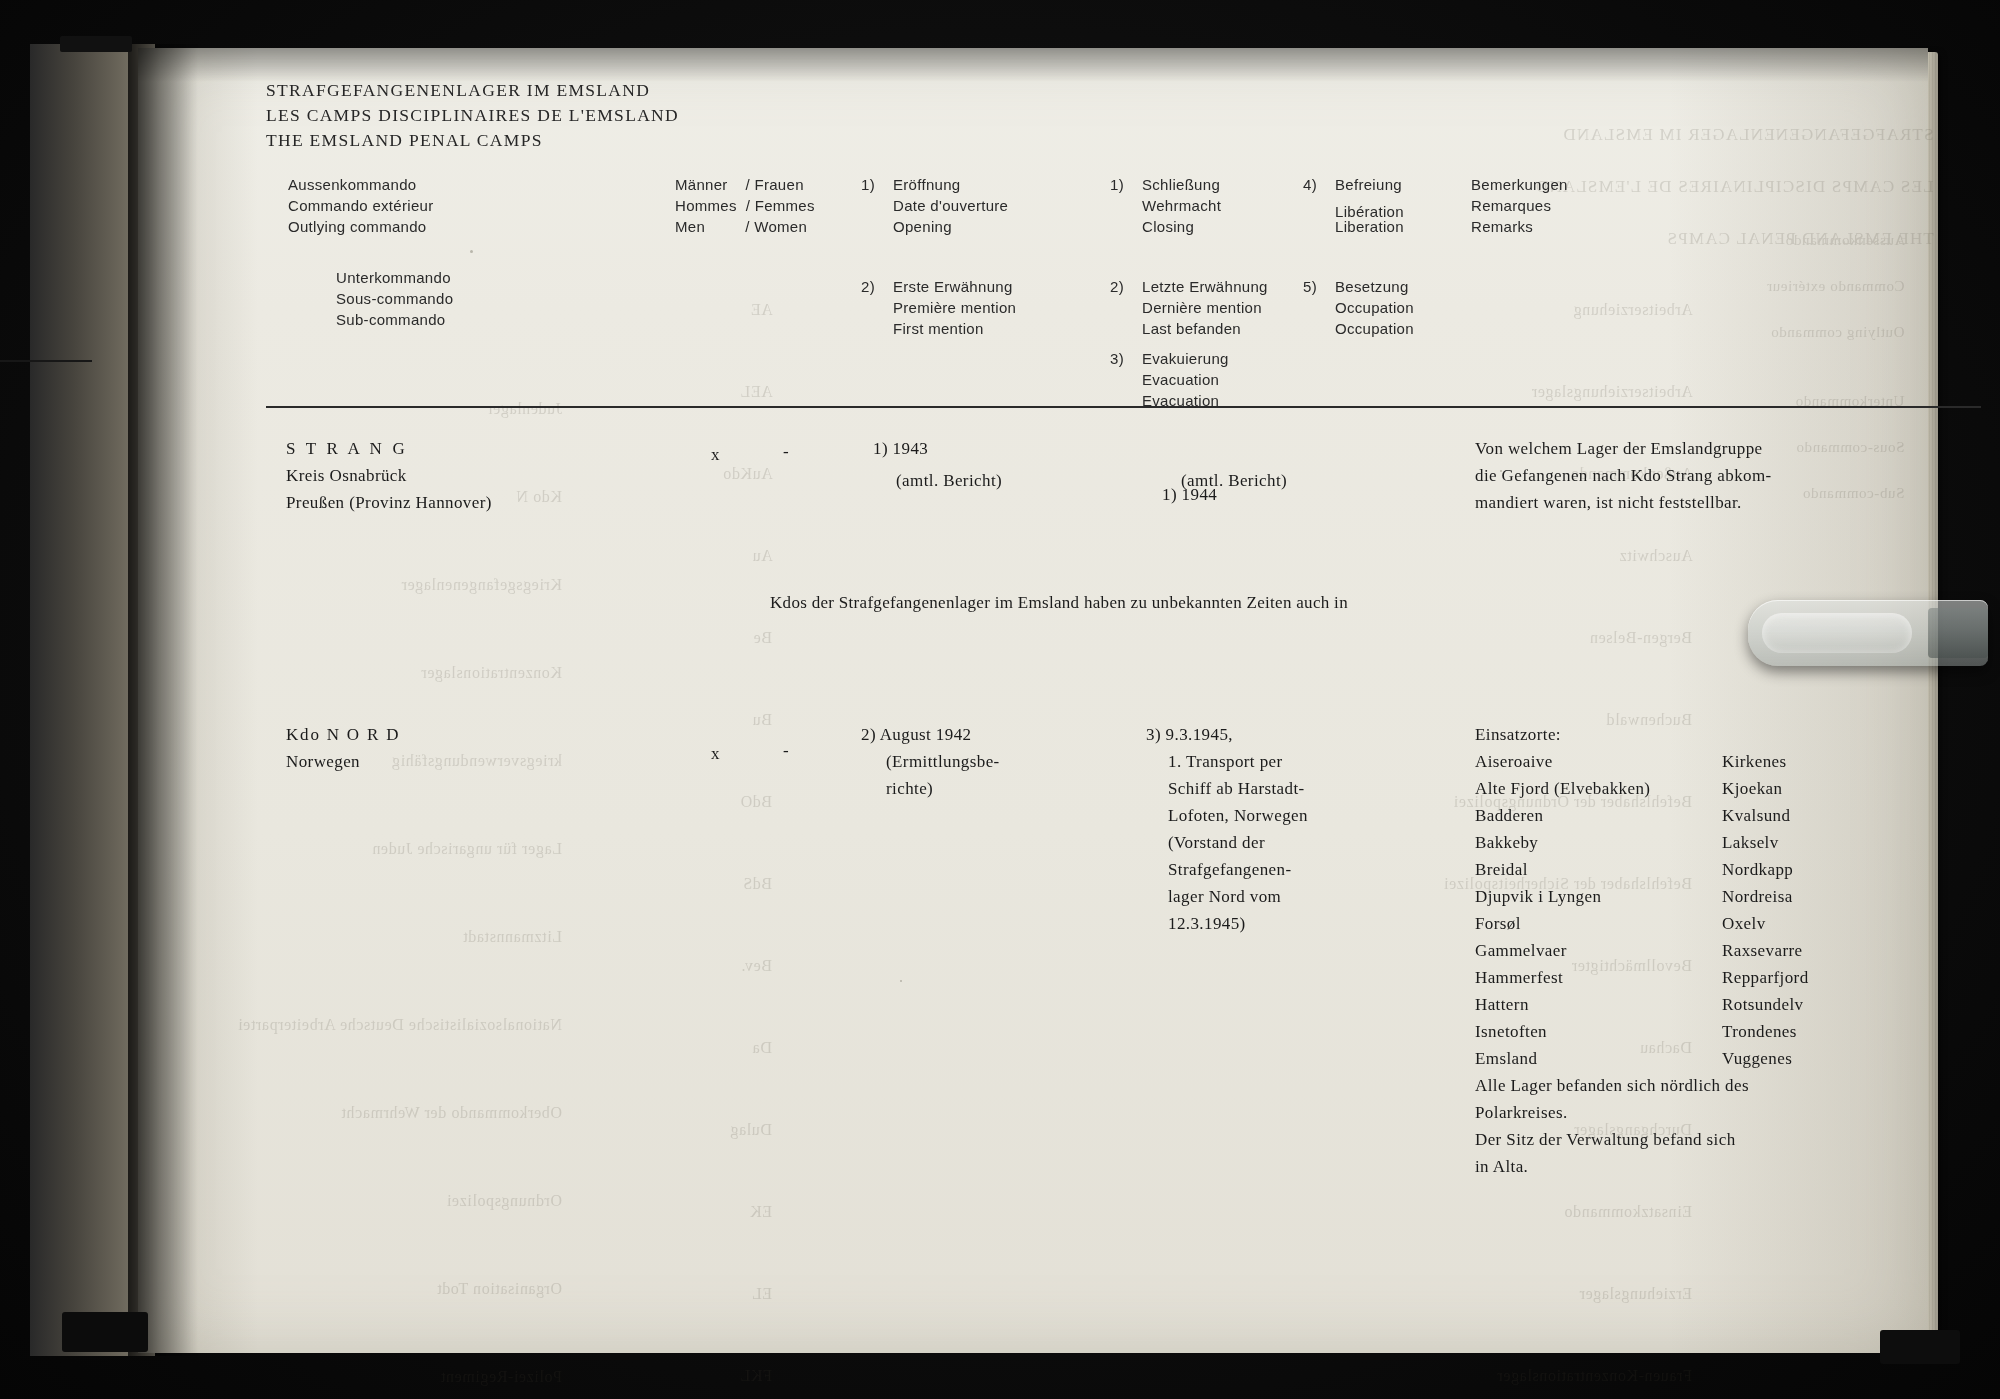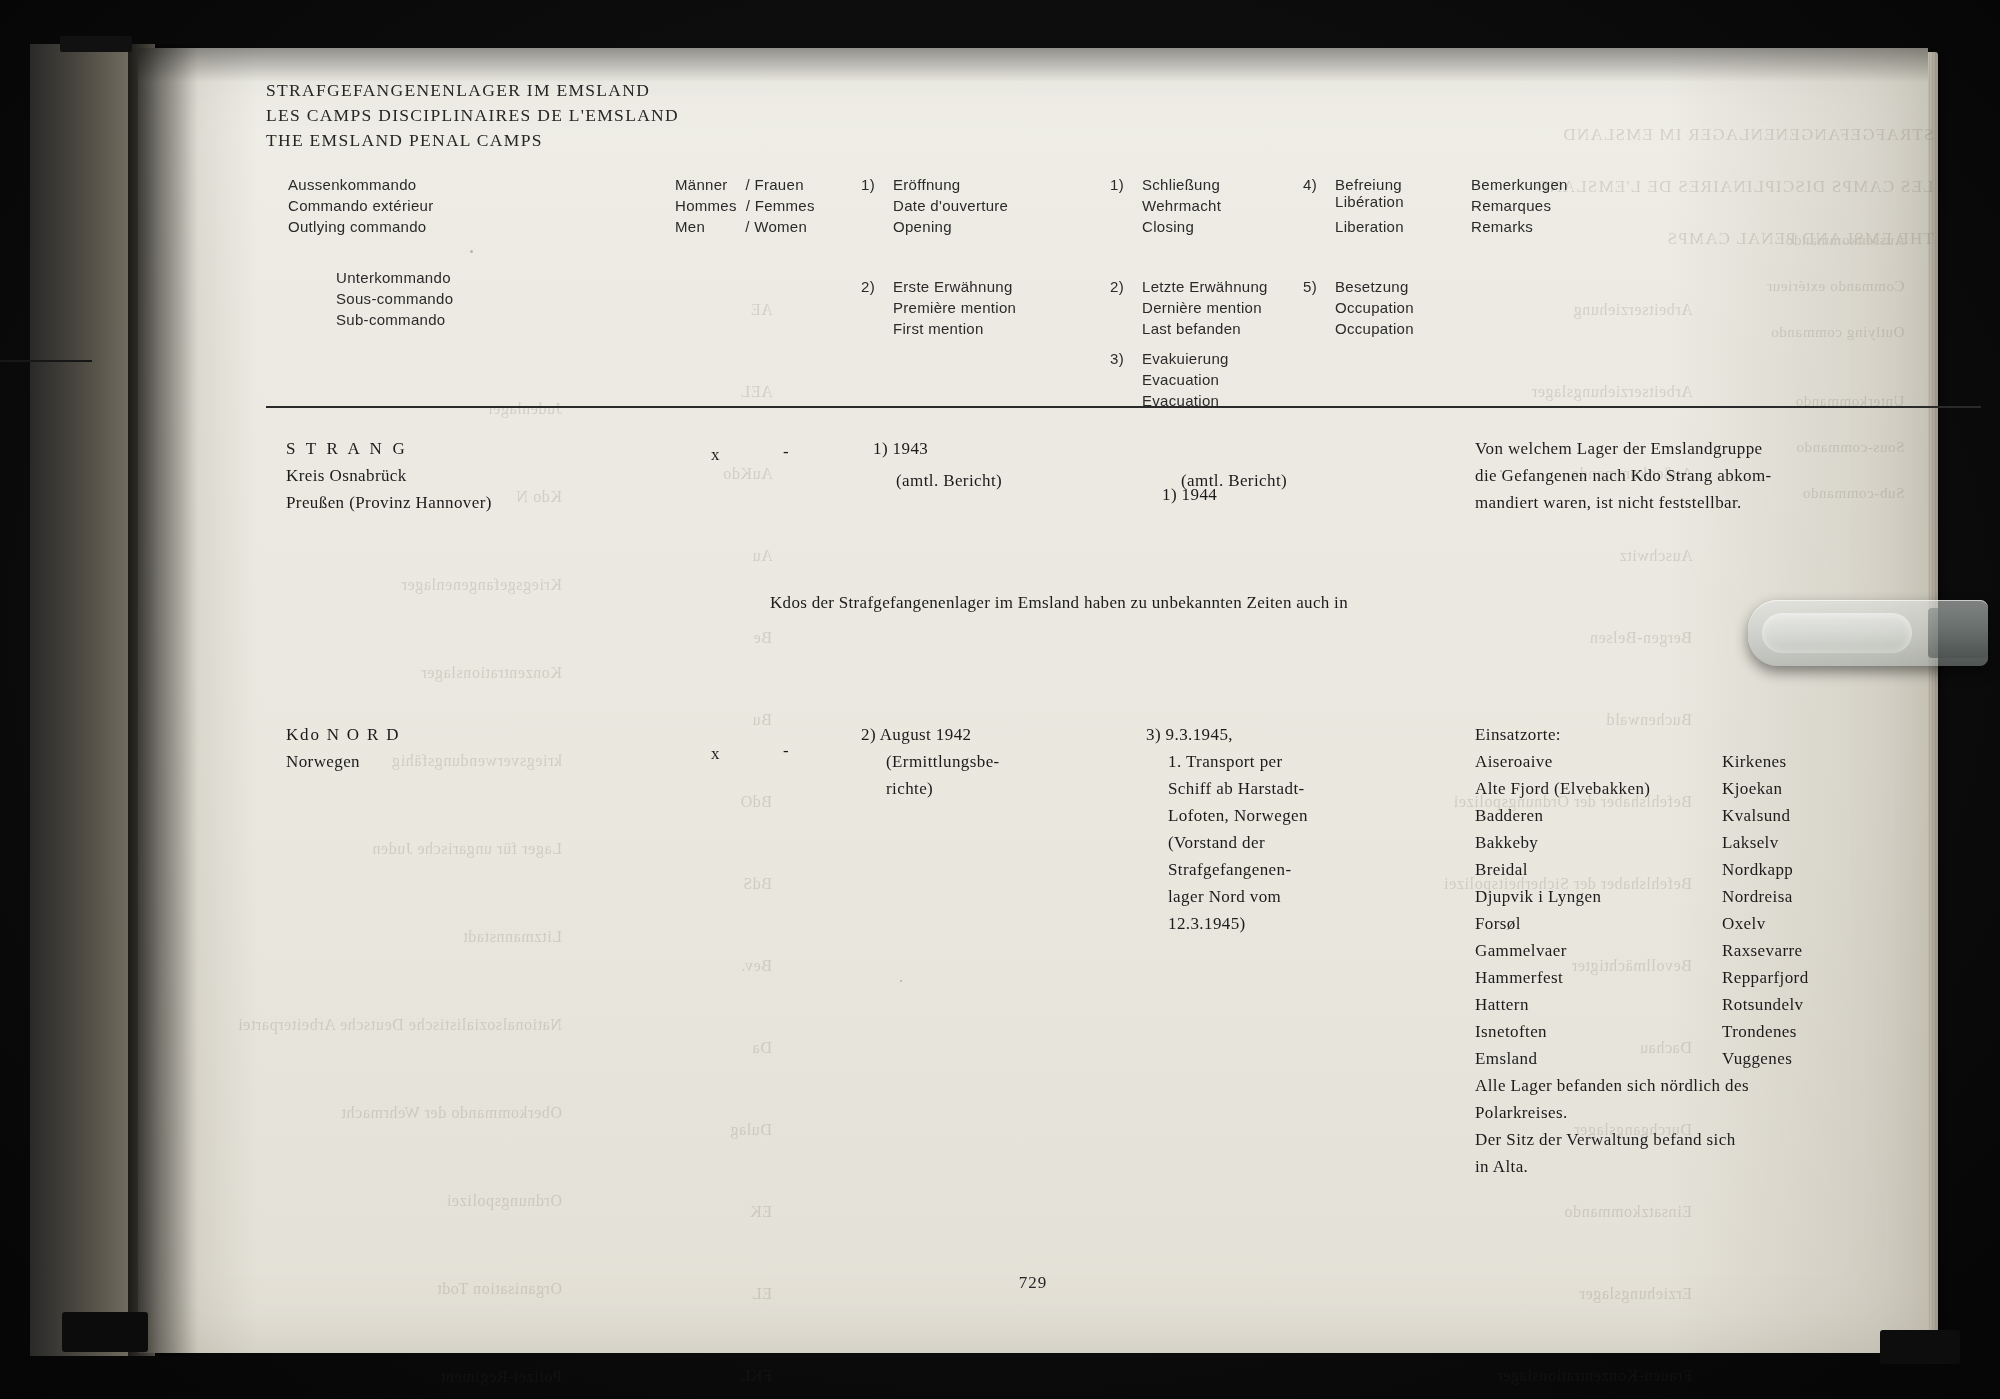"Libération" div.lg { top: 143px -> 153px }
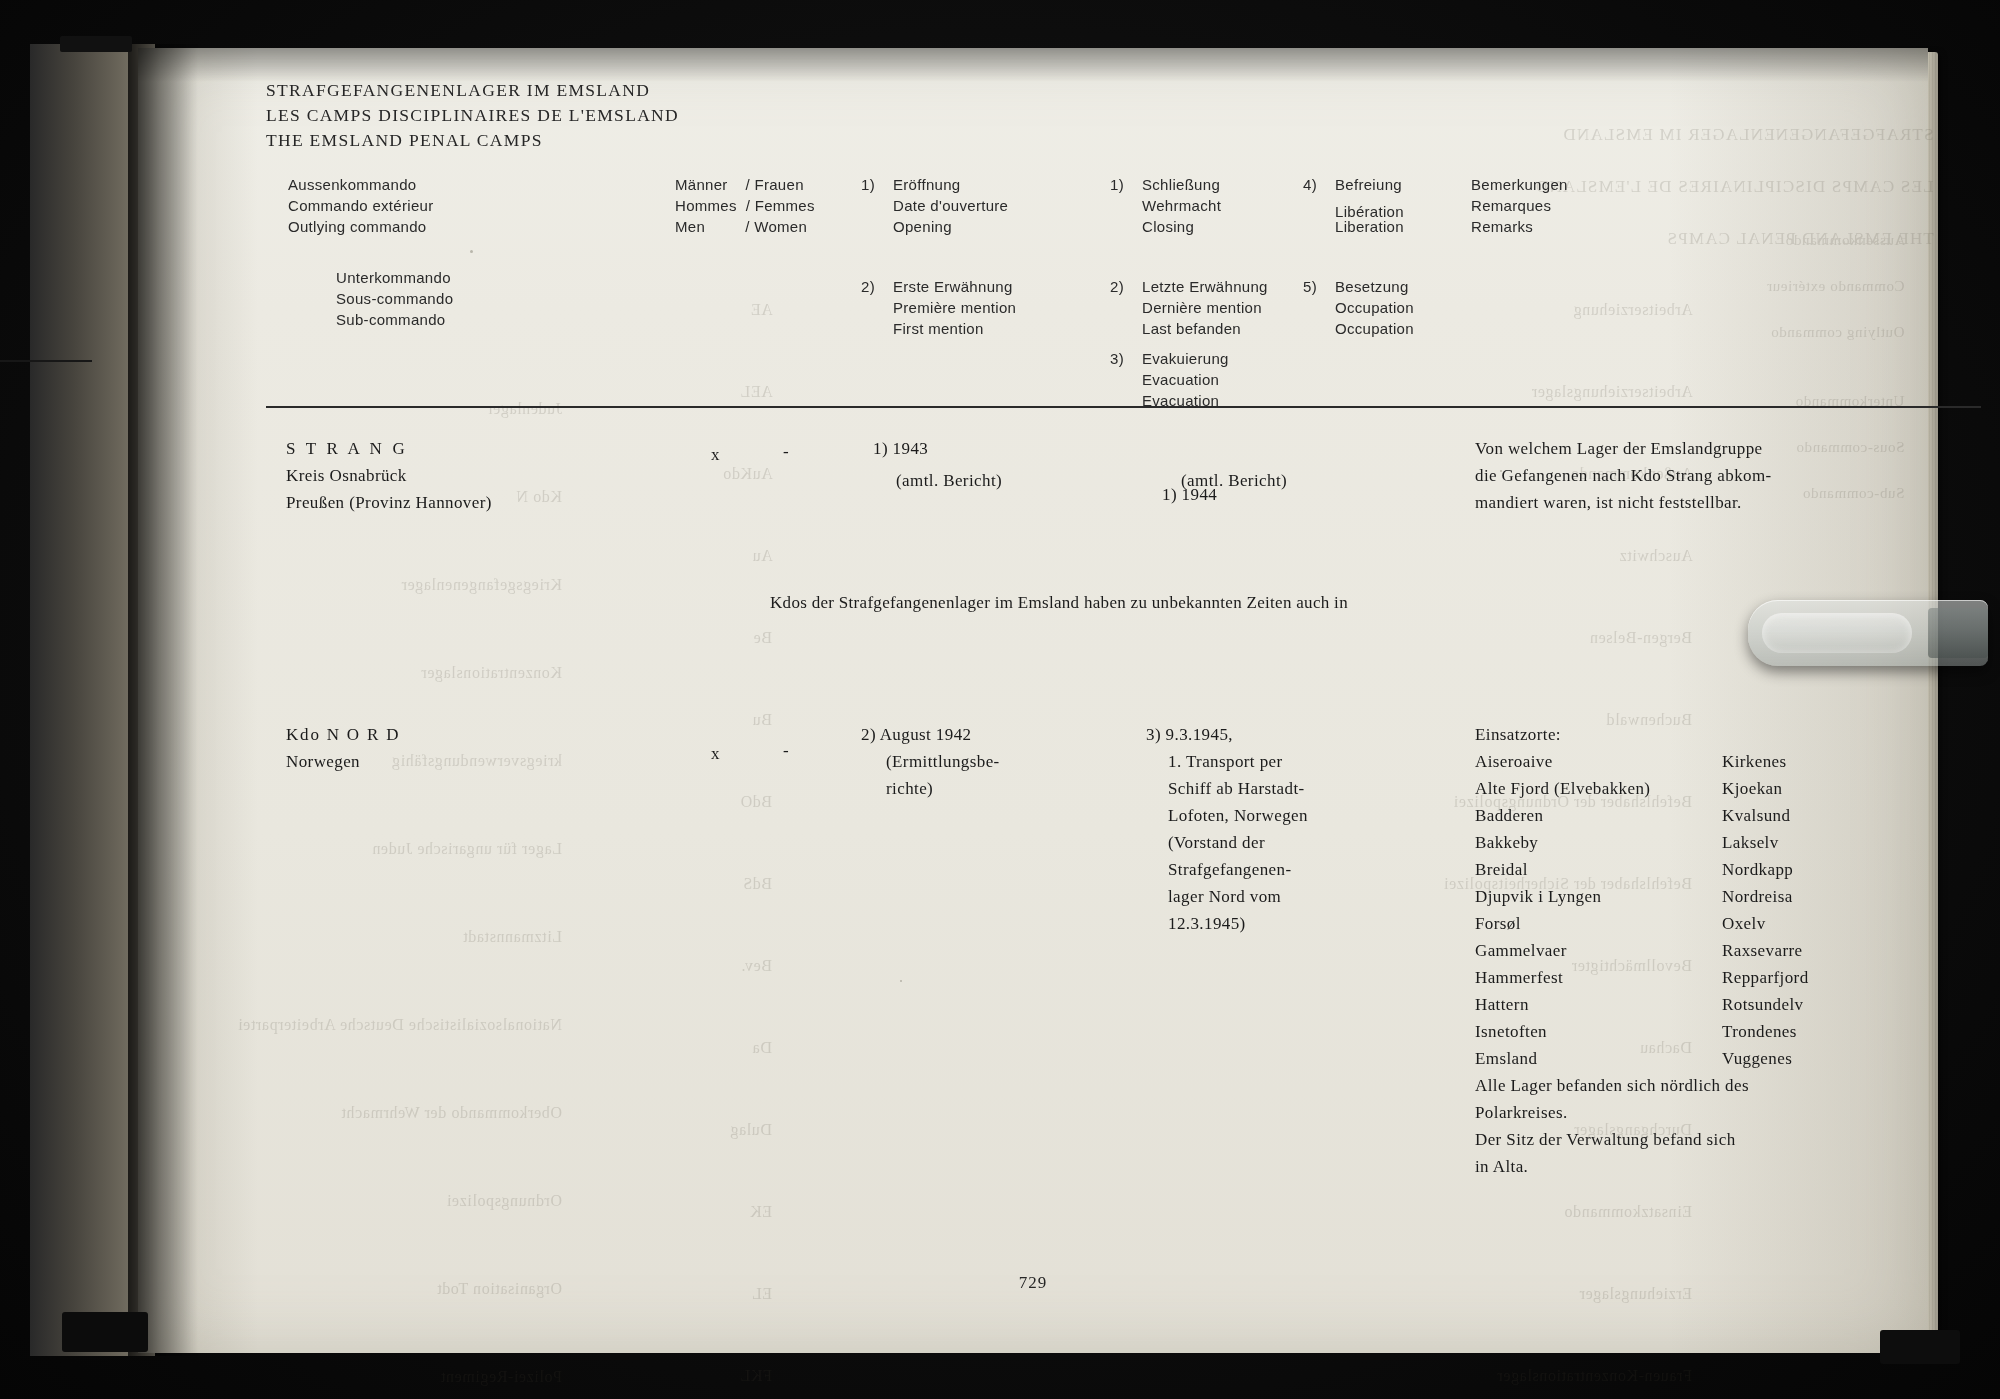"729" div.folio { html: <div>729</div> -> none }
